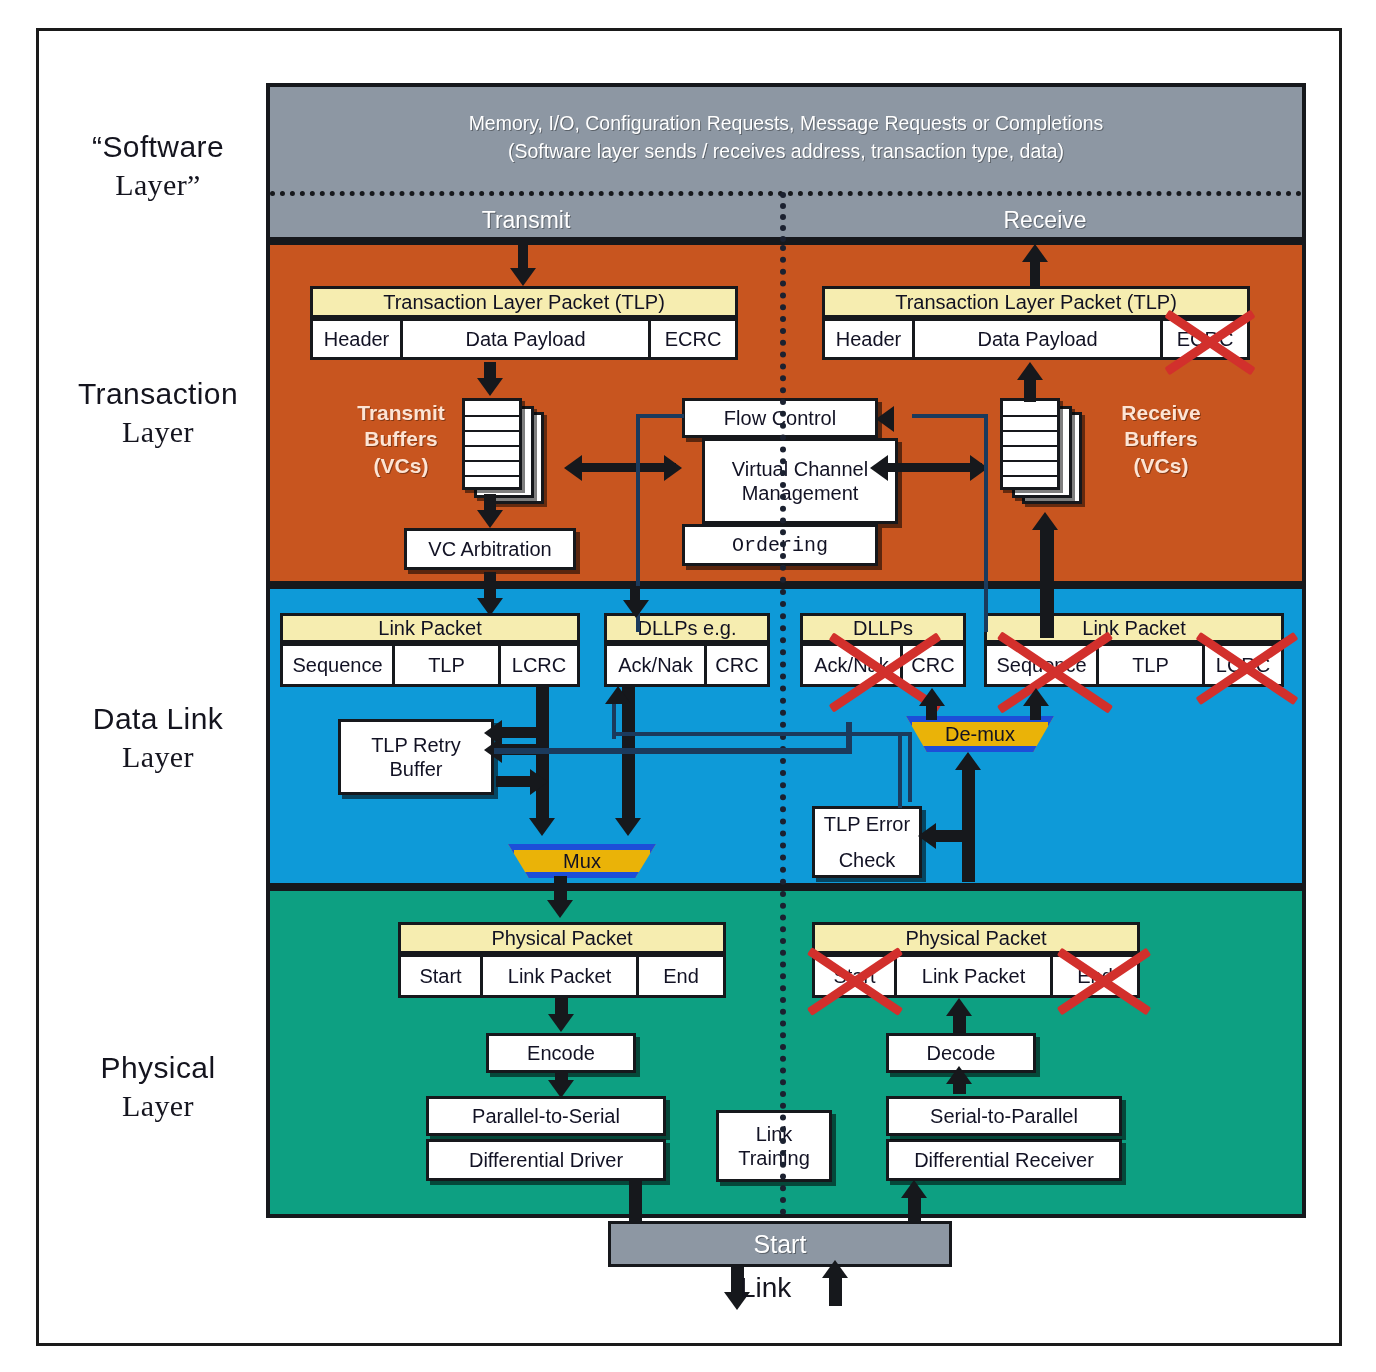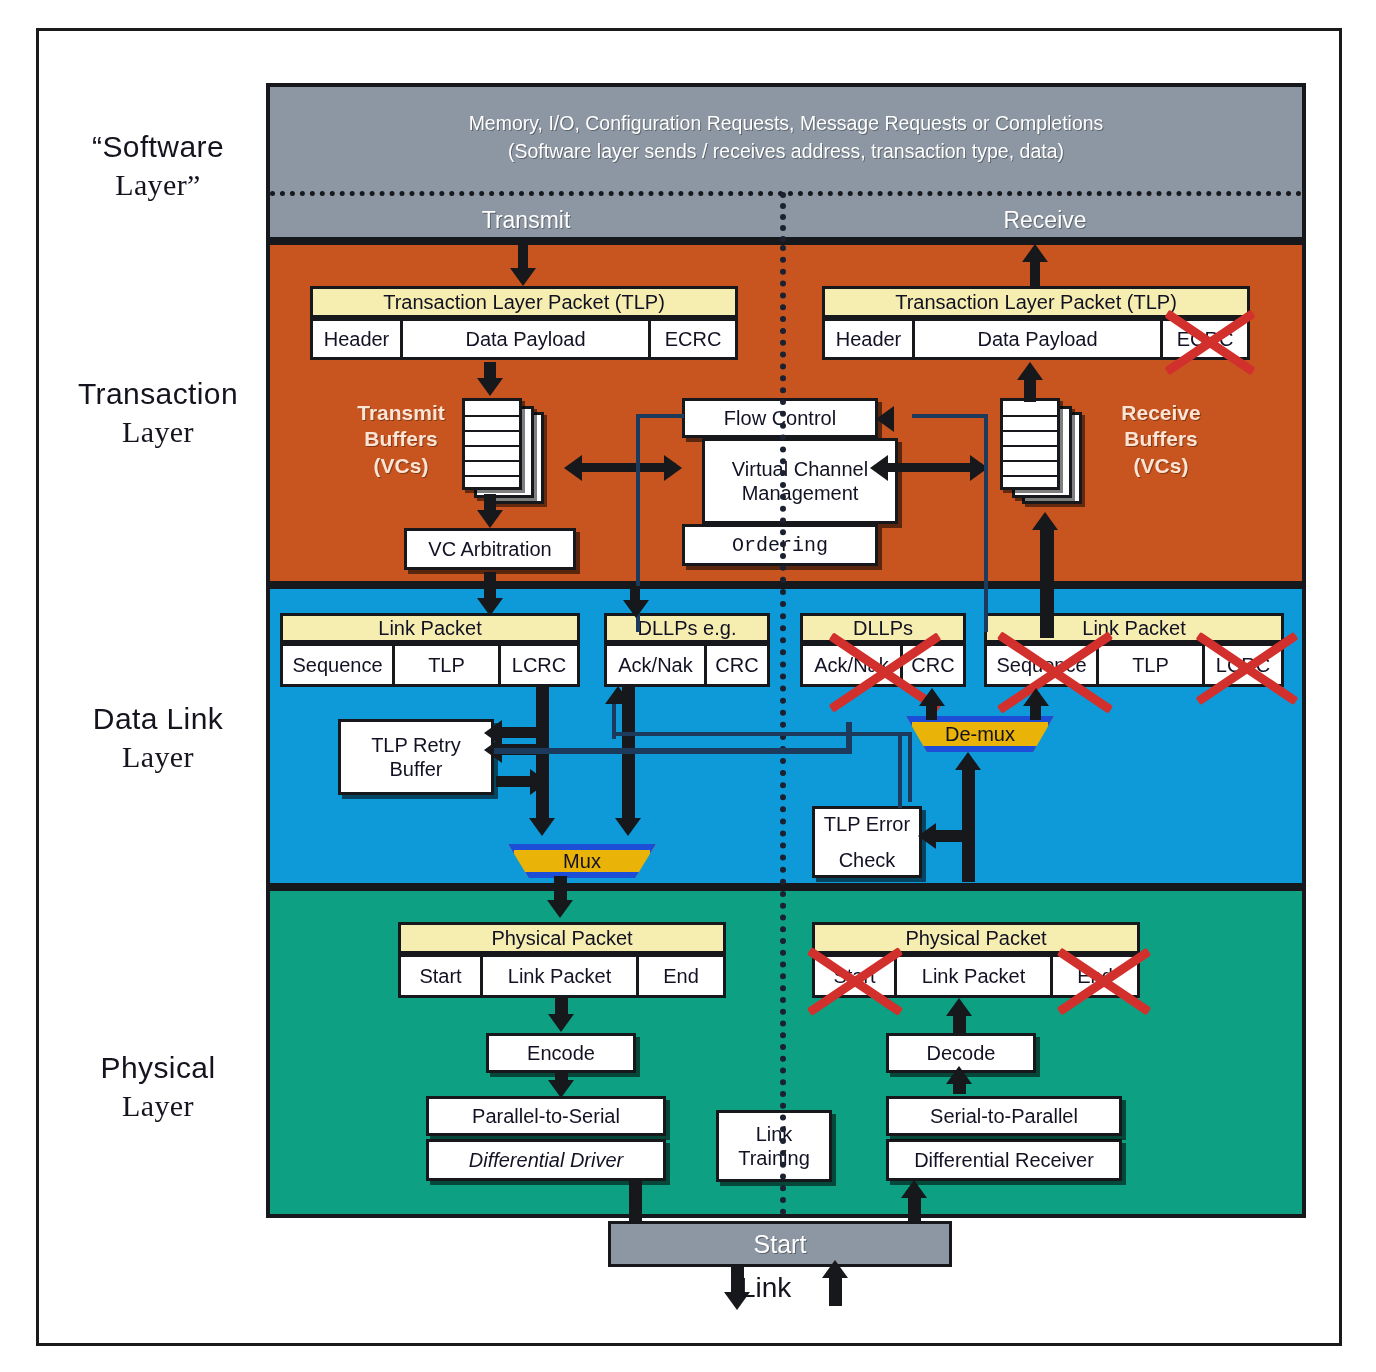"Differential Driver" div.box { font-style: italic -> none }
